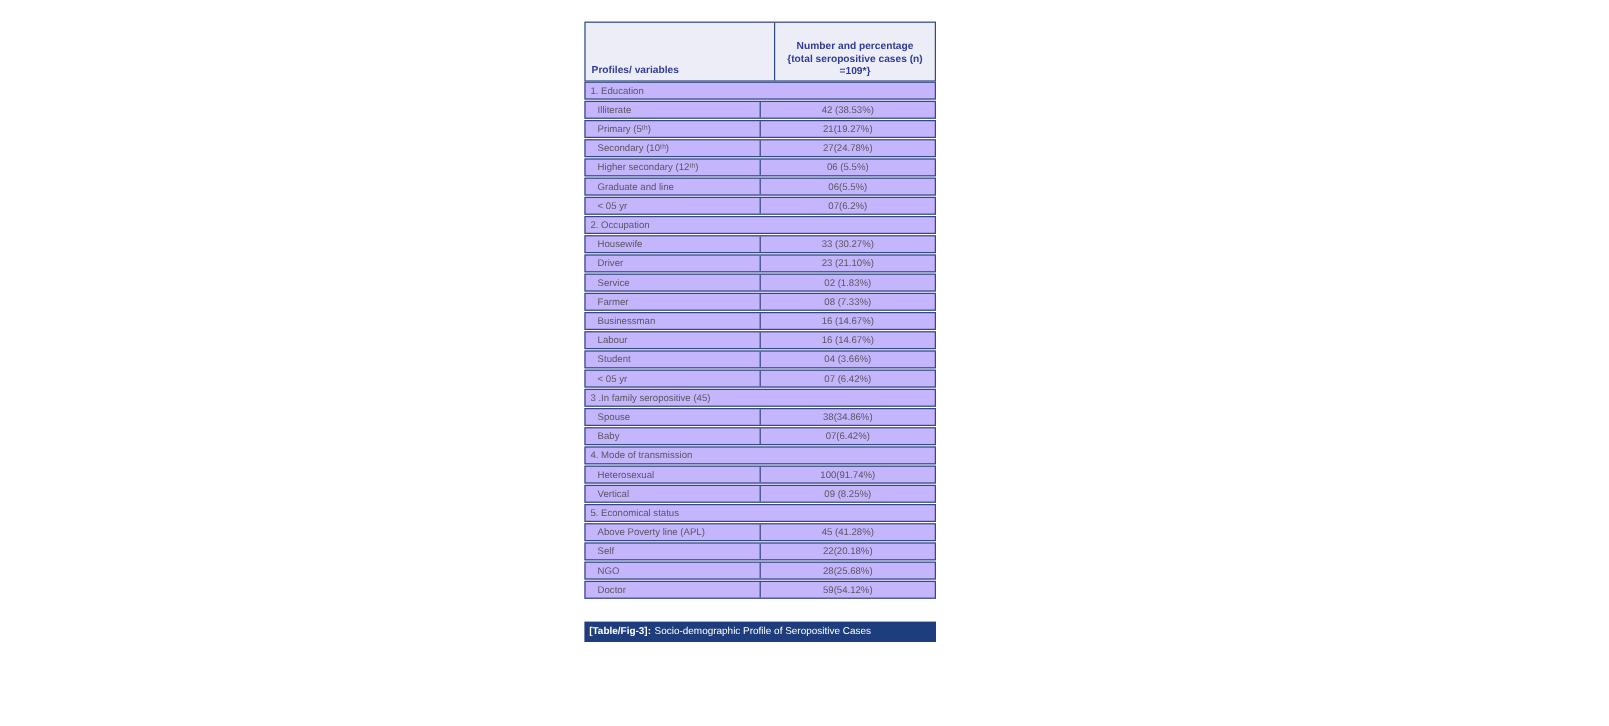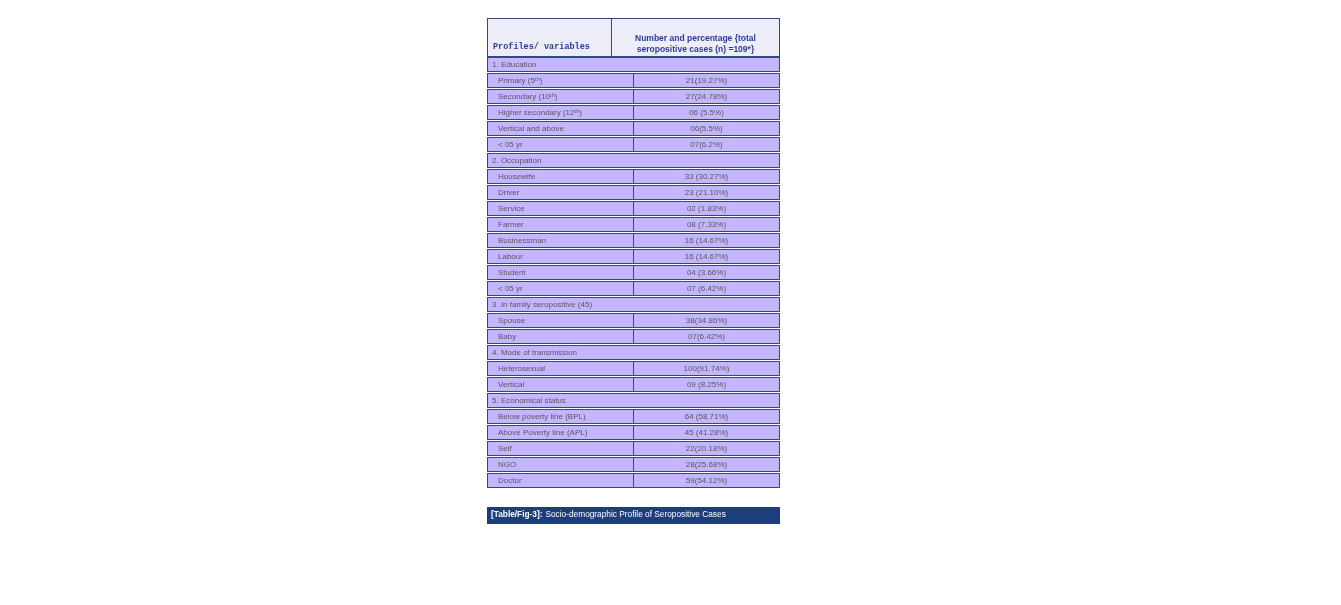"Profiles/ variables" .header-col1 { font-family: Liberation Mono, monospace -> none; width: 124px -> 158px }
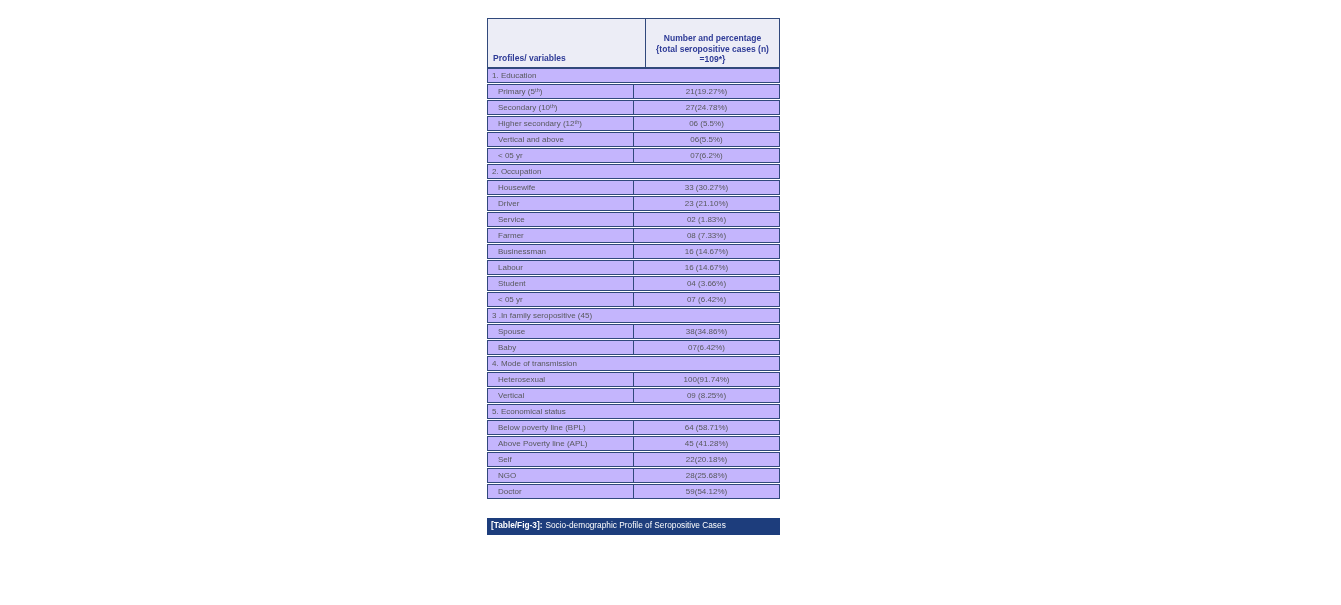"Illiterate" div.trow { html: none -> <div> <div>Illiterate</div> <div>42 (38.53%)</div> </div> }
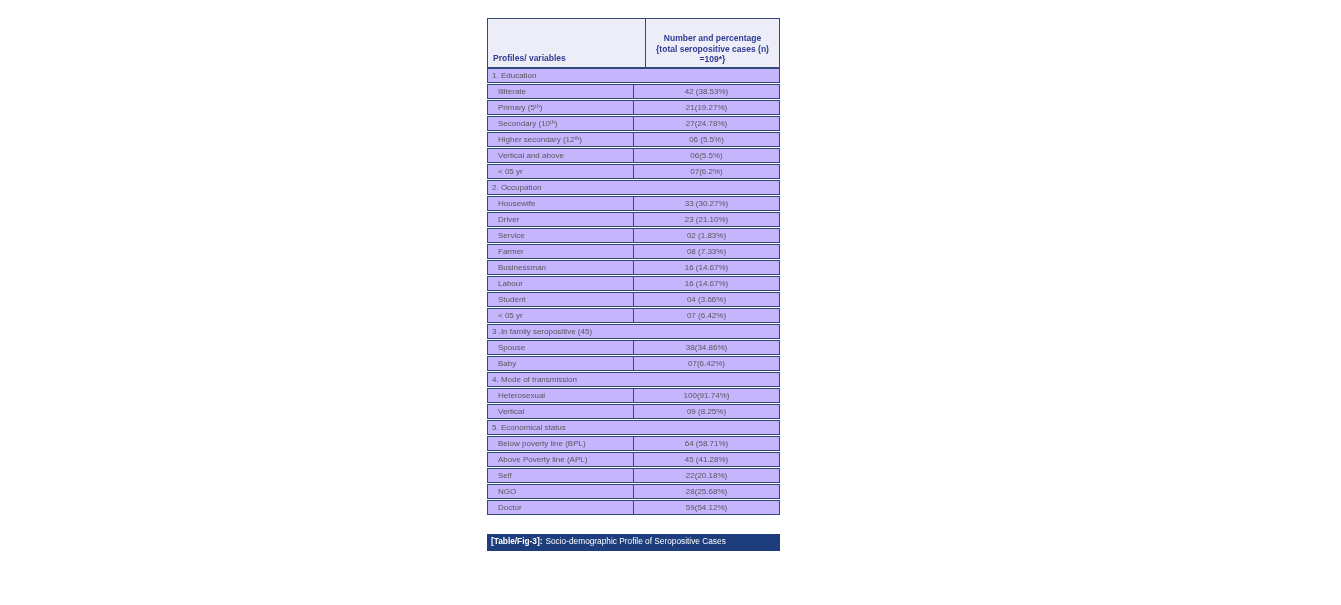"Vertical and above" div.cell { text: Vertical and above -> Graduate and line }
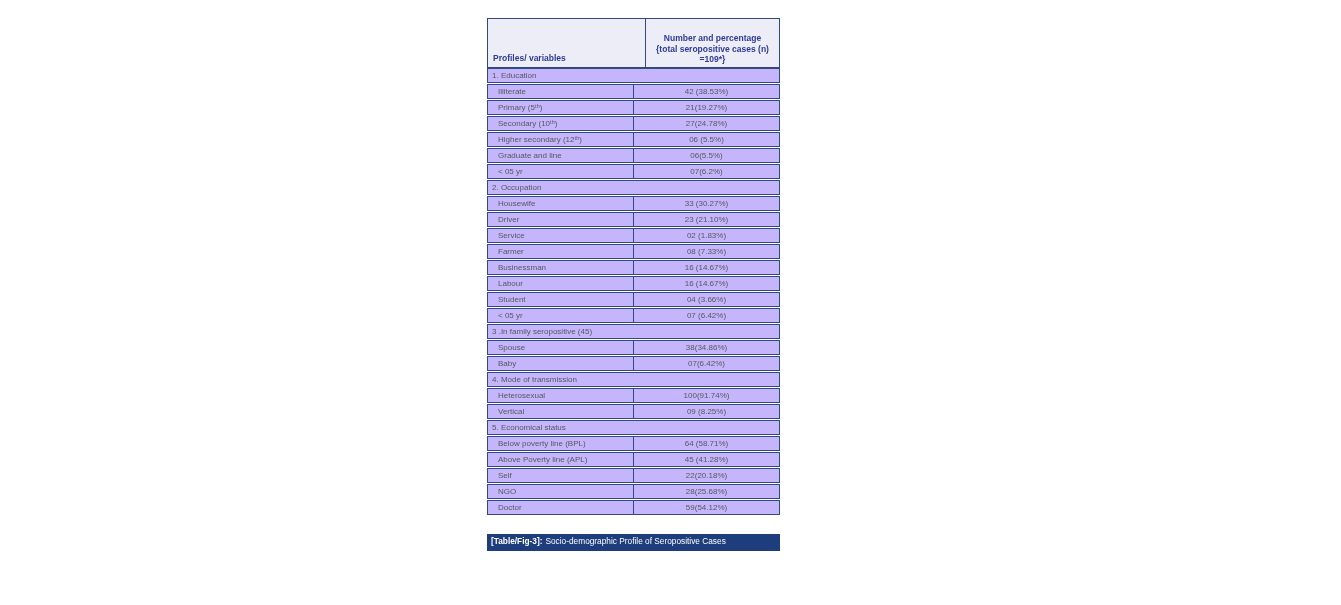"Below poverty line (BPL)" div.trow { html: <div> <div>Below poverty line (BPL)</div> <div>64 (58.71%)</div> </div> -> none }
